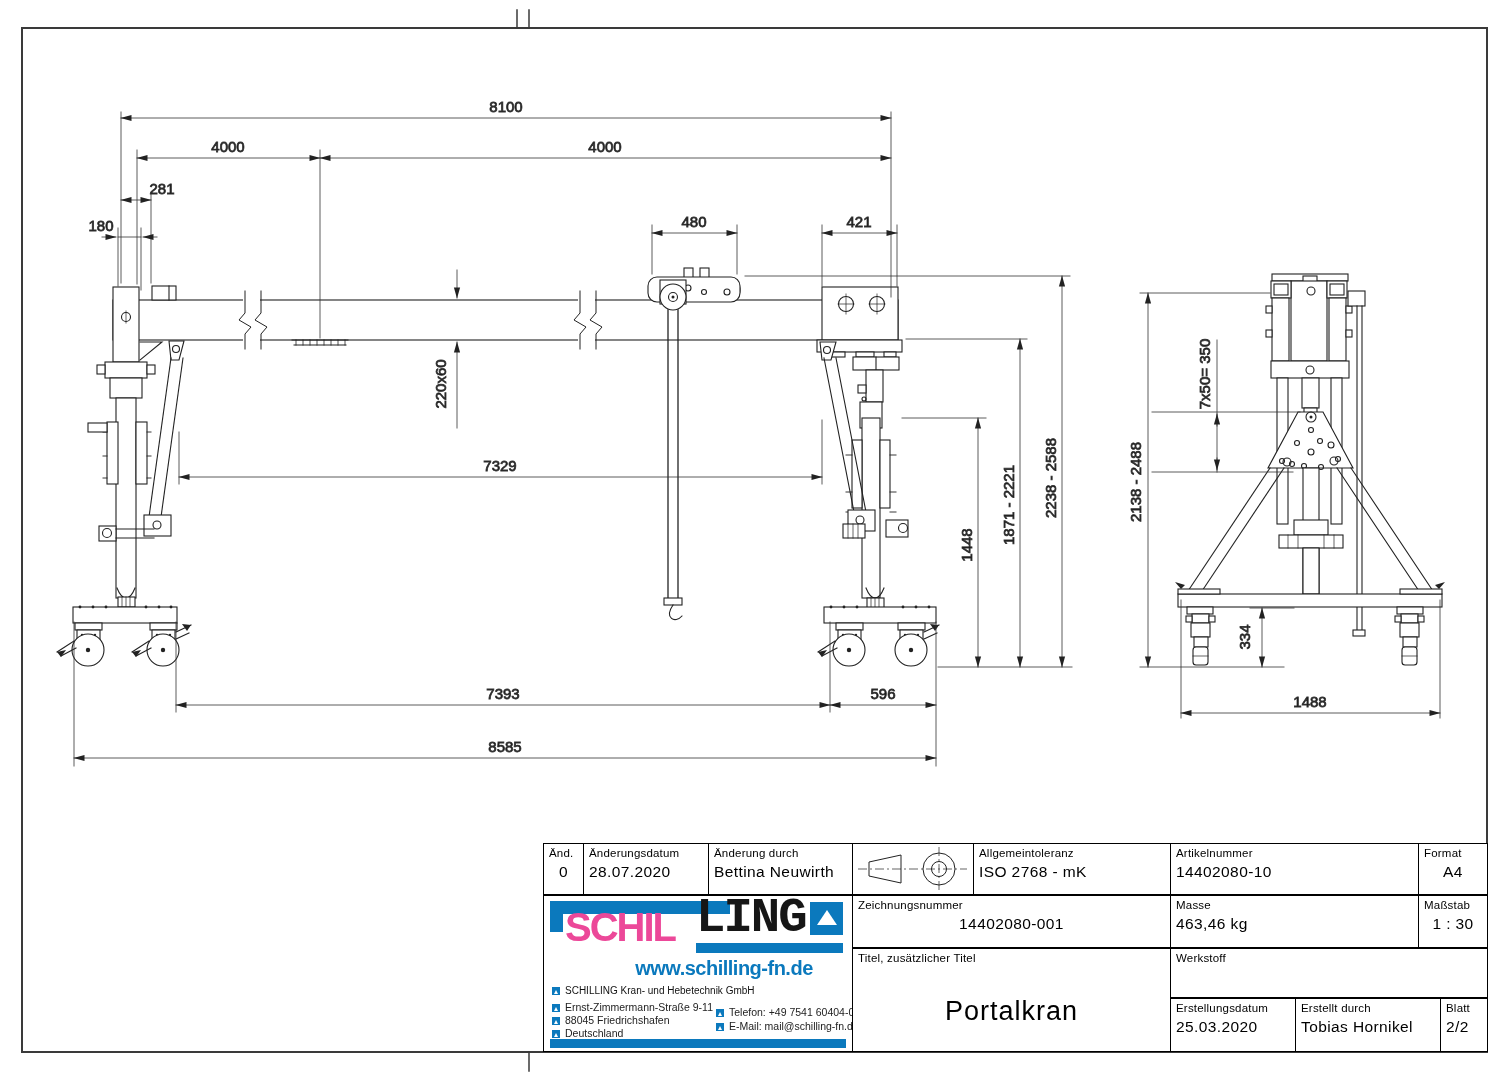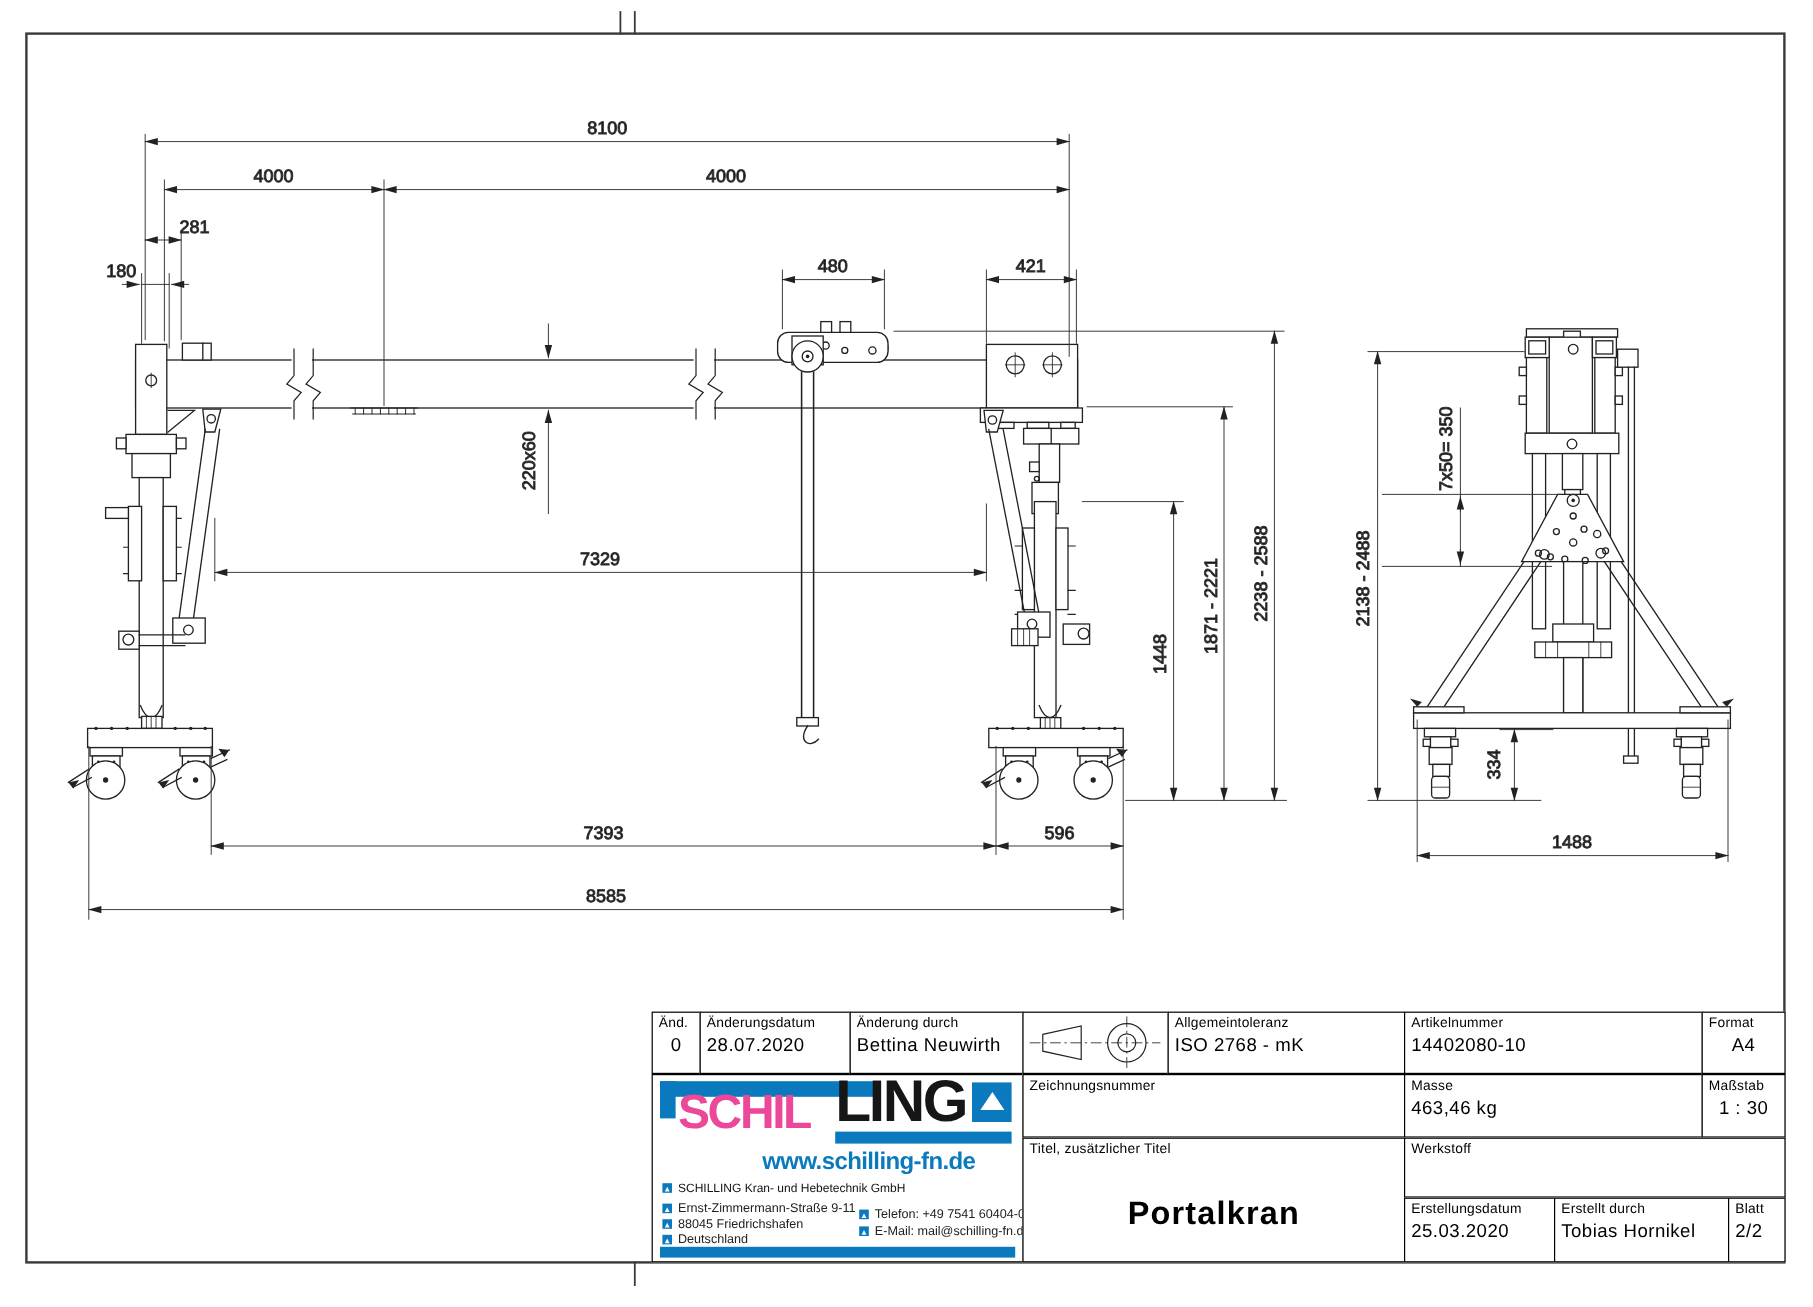"LING" .brand2 { font-family: none -> Liberation Mono, monospace }
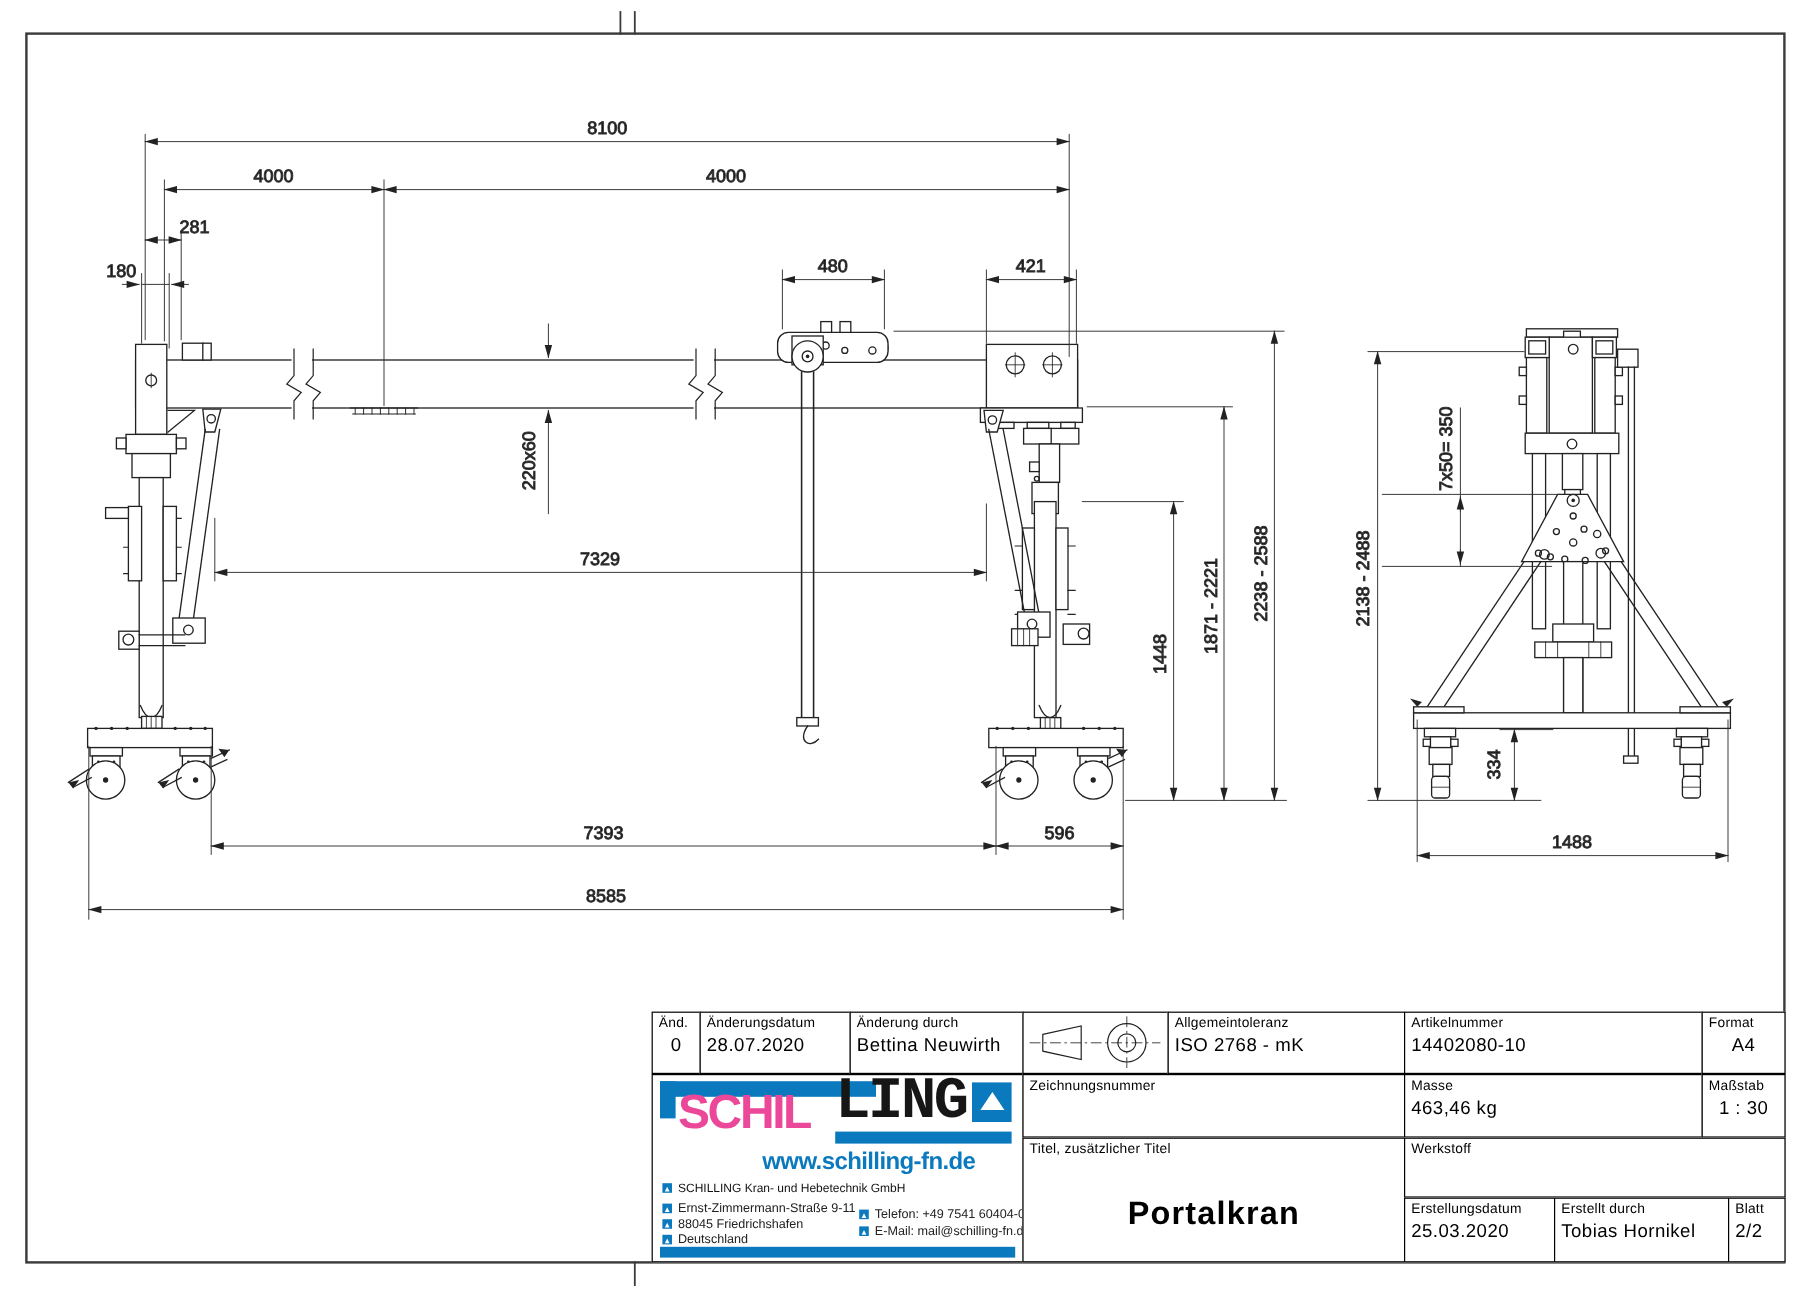"14402080-001" div.tb-val { html: none -> <div>14402080-001</div> }
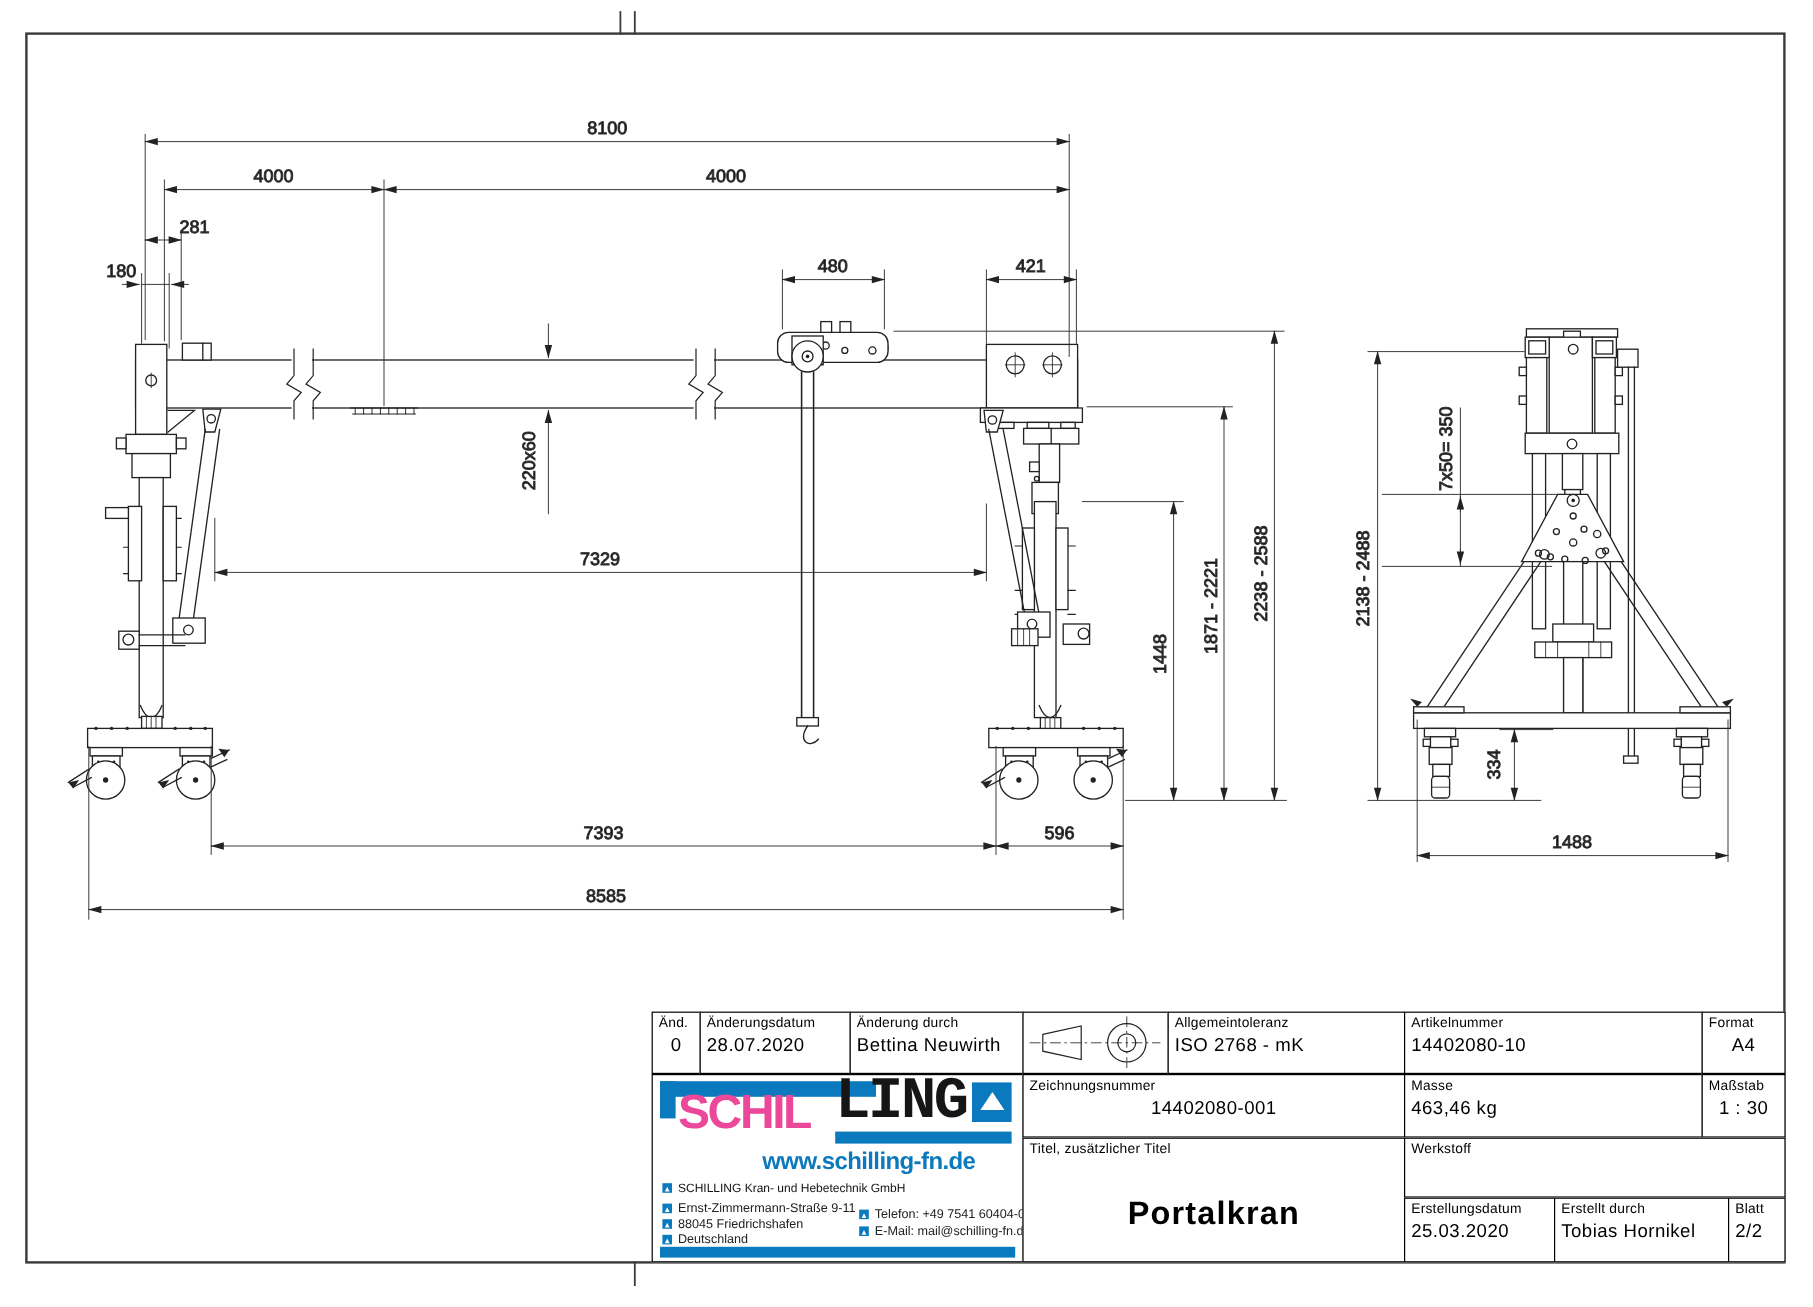"Portalkran" .tb-title-val { font-weight: bold -> none }
